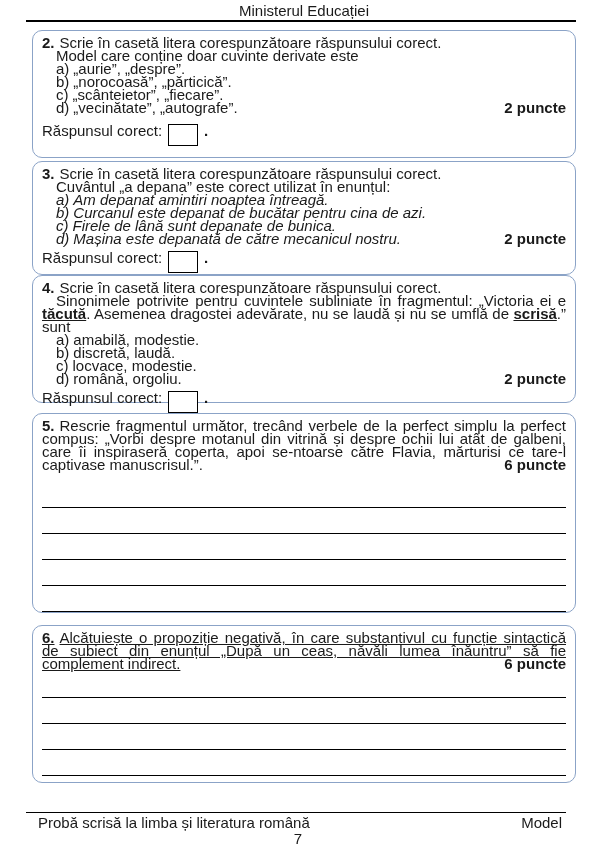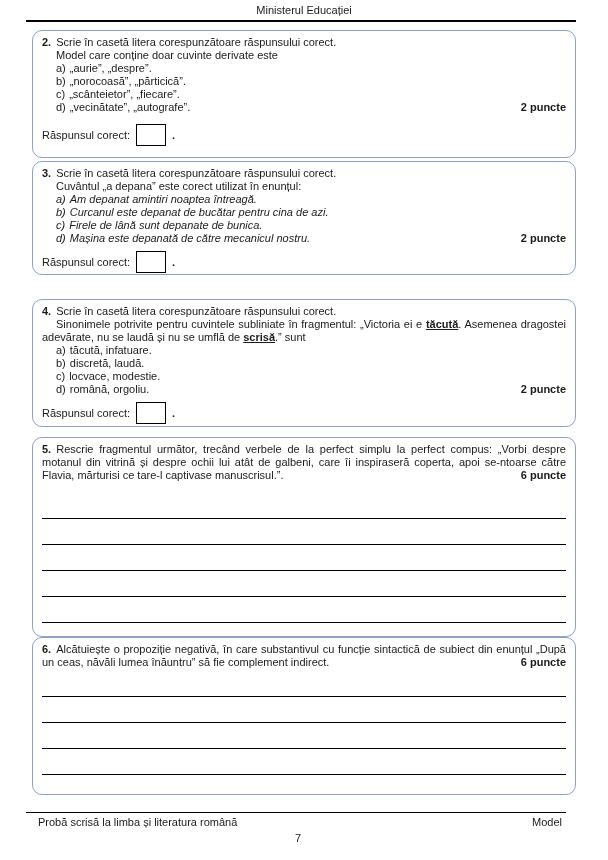"Ministerul Educației" .page { font-size: 11px -> 15px }
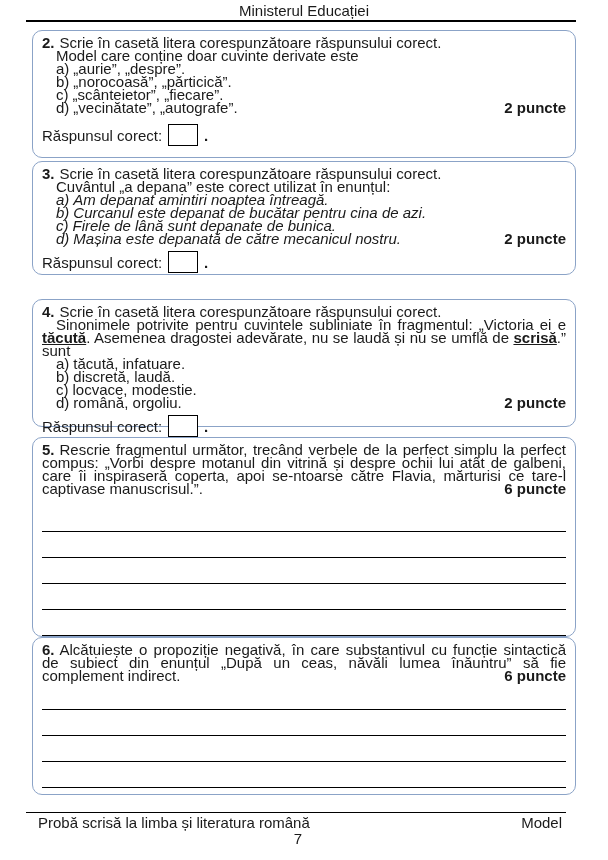"Răspunsul corect:" .answer-row { align-items: center -> flex-start }
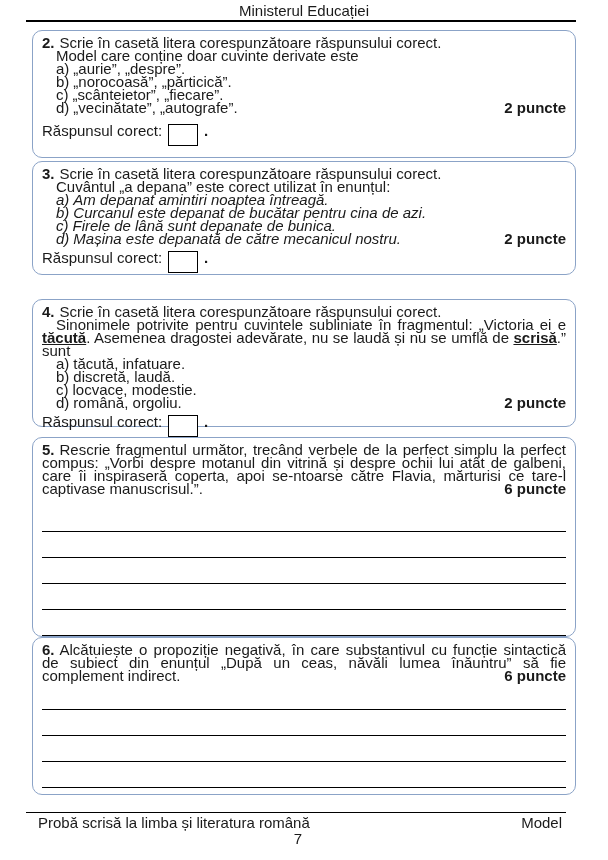"4. Scrie în casetă litera" .qbox-4 { margin-top: 24px -> 0 }
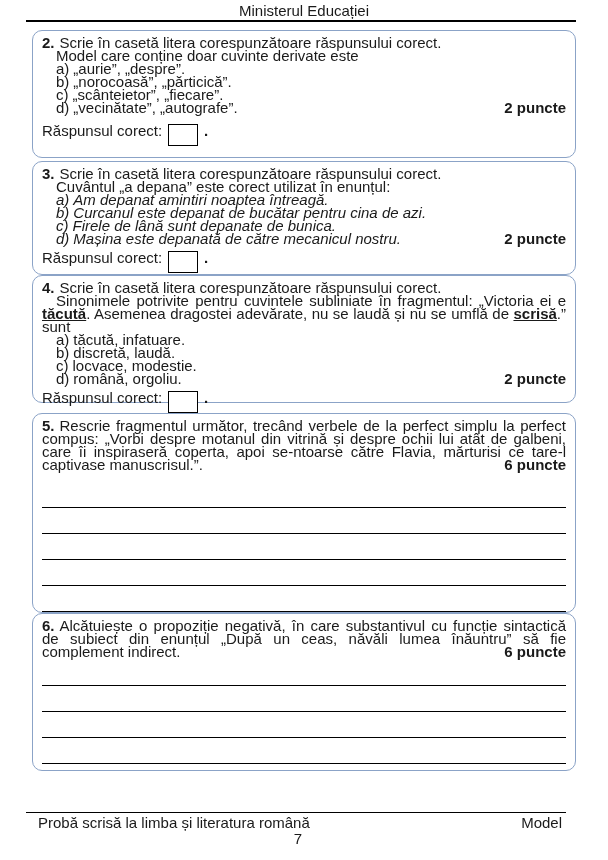"tăcută, infatuare." span { text: tăcută, infatuare -> amabilă, modestie }
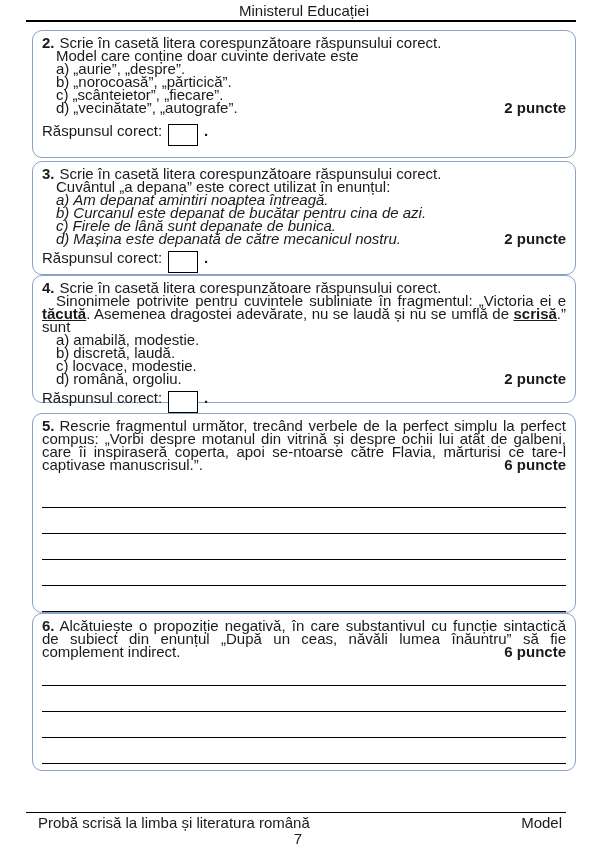"6. Alcătuiește o propoziție negativă," .qbox-6 { margin-top: 0 -> 12px; text-decoration: none -> underline }
